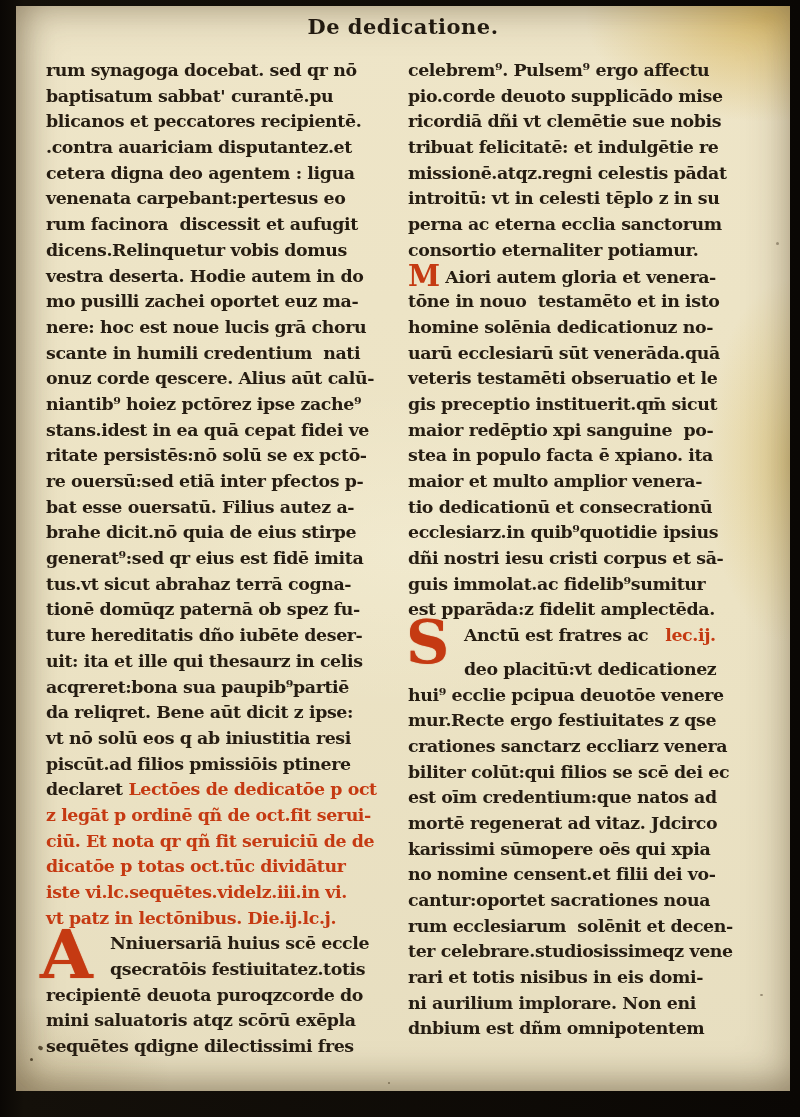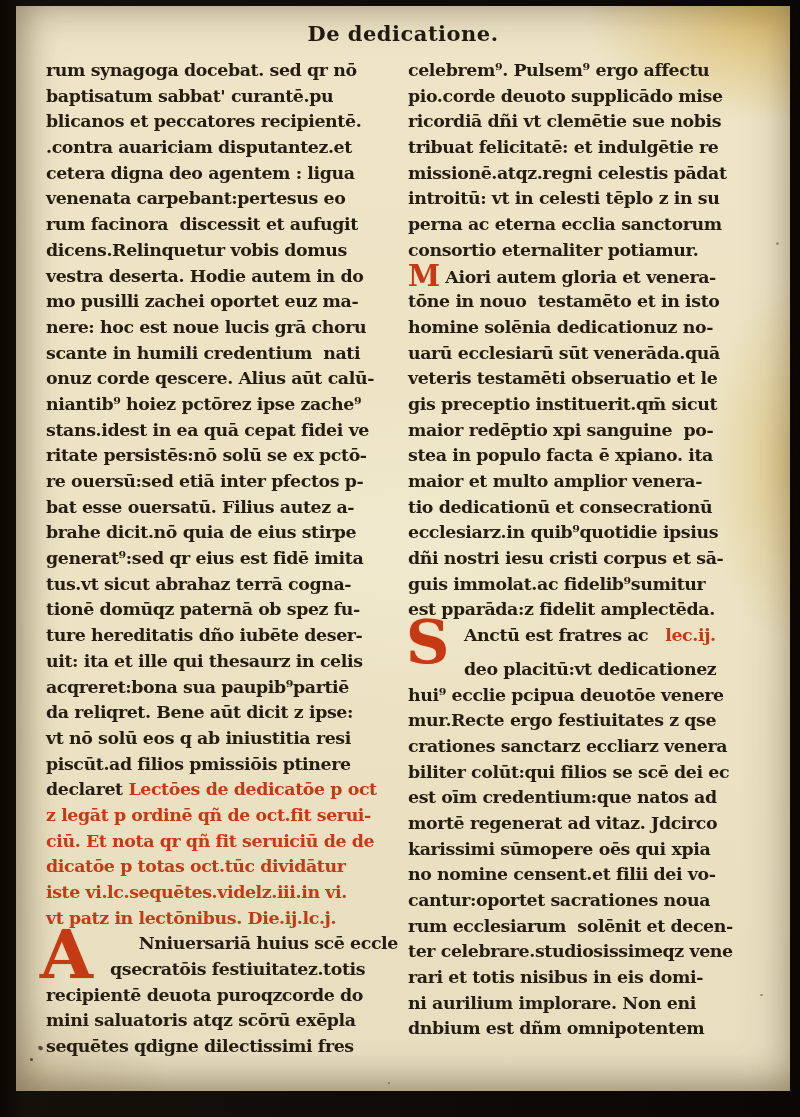"De dedicatione." .header { top: 15px -> 8px }
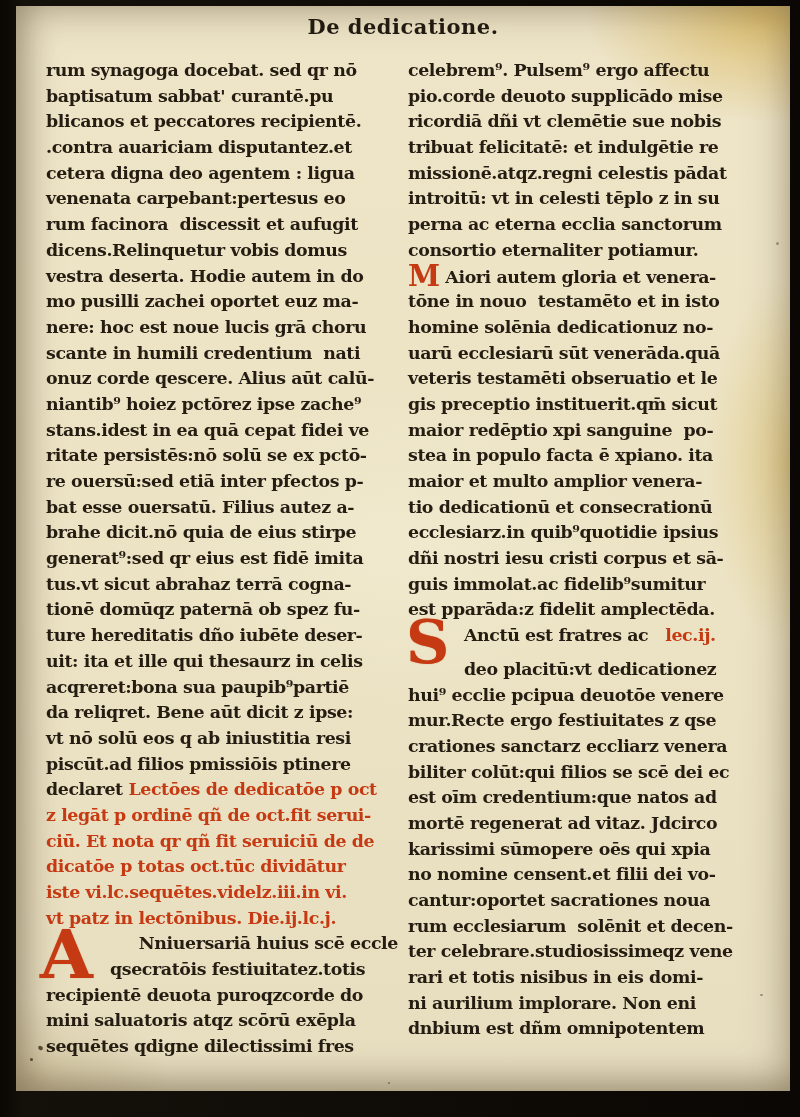"Nniuersariā huius scē eccle" div.line { text-align: right -> none }
